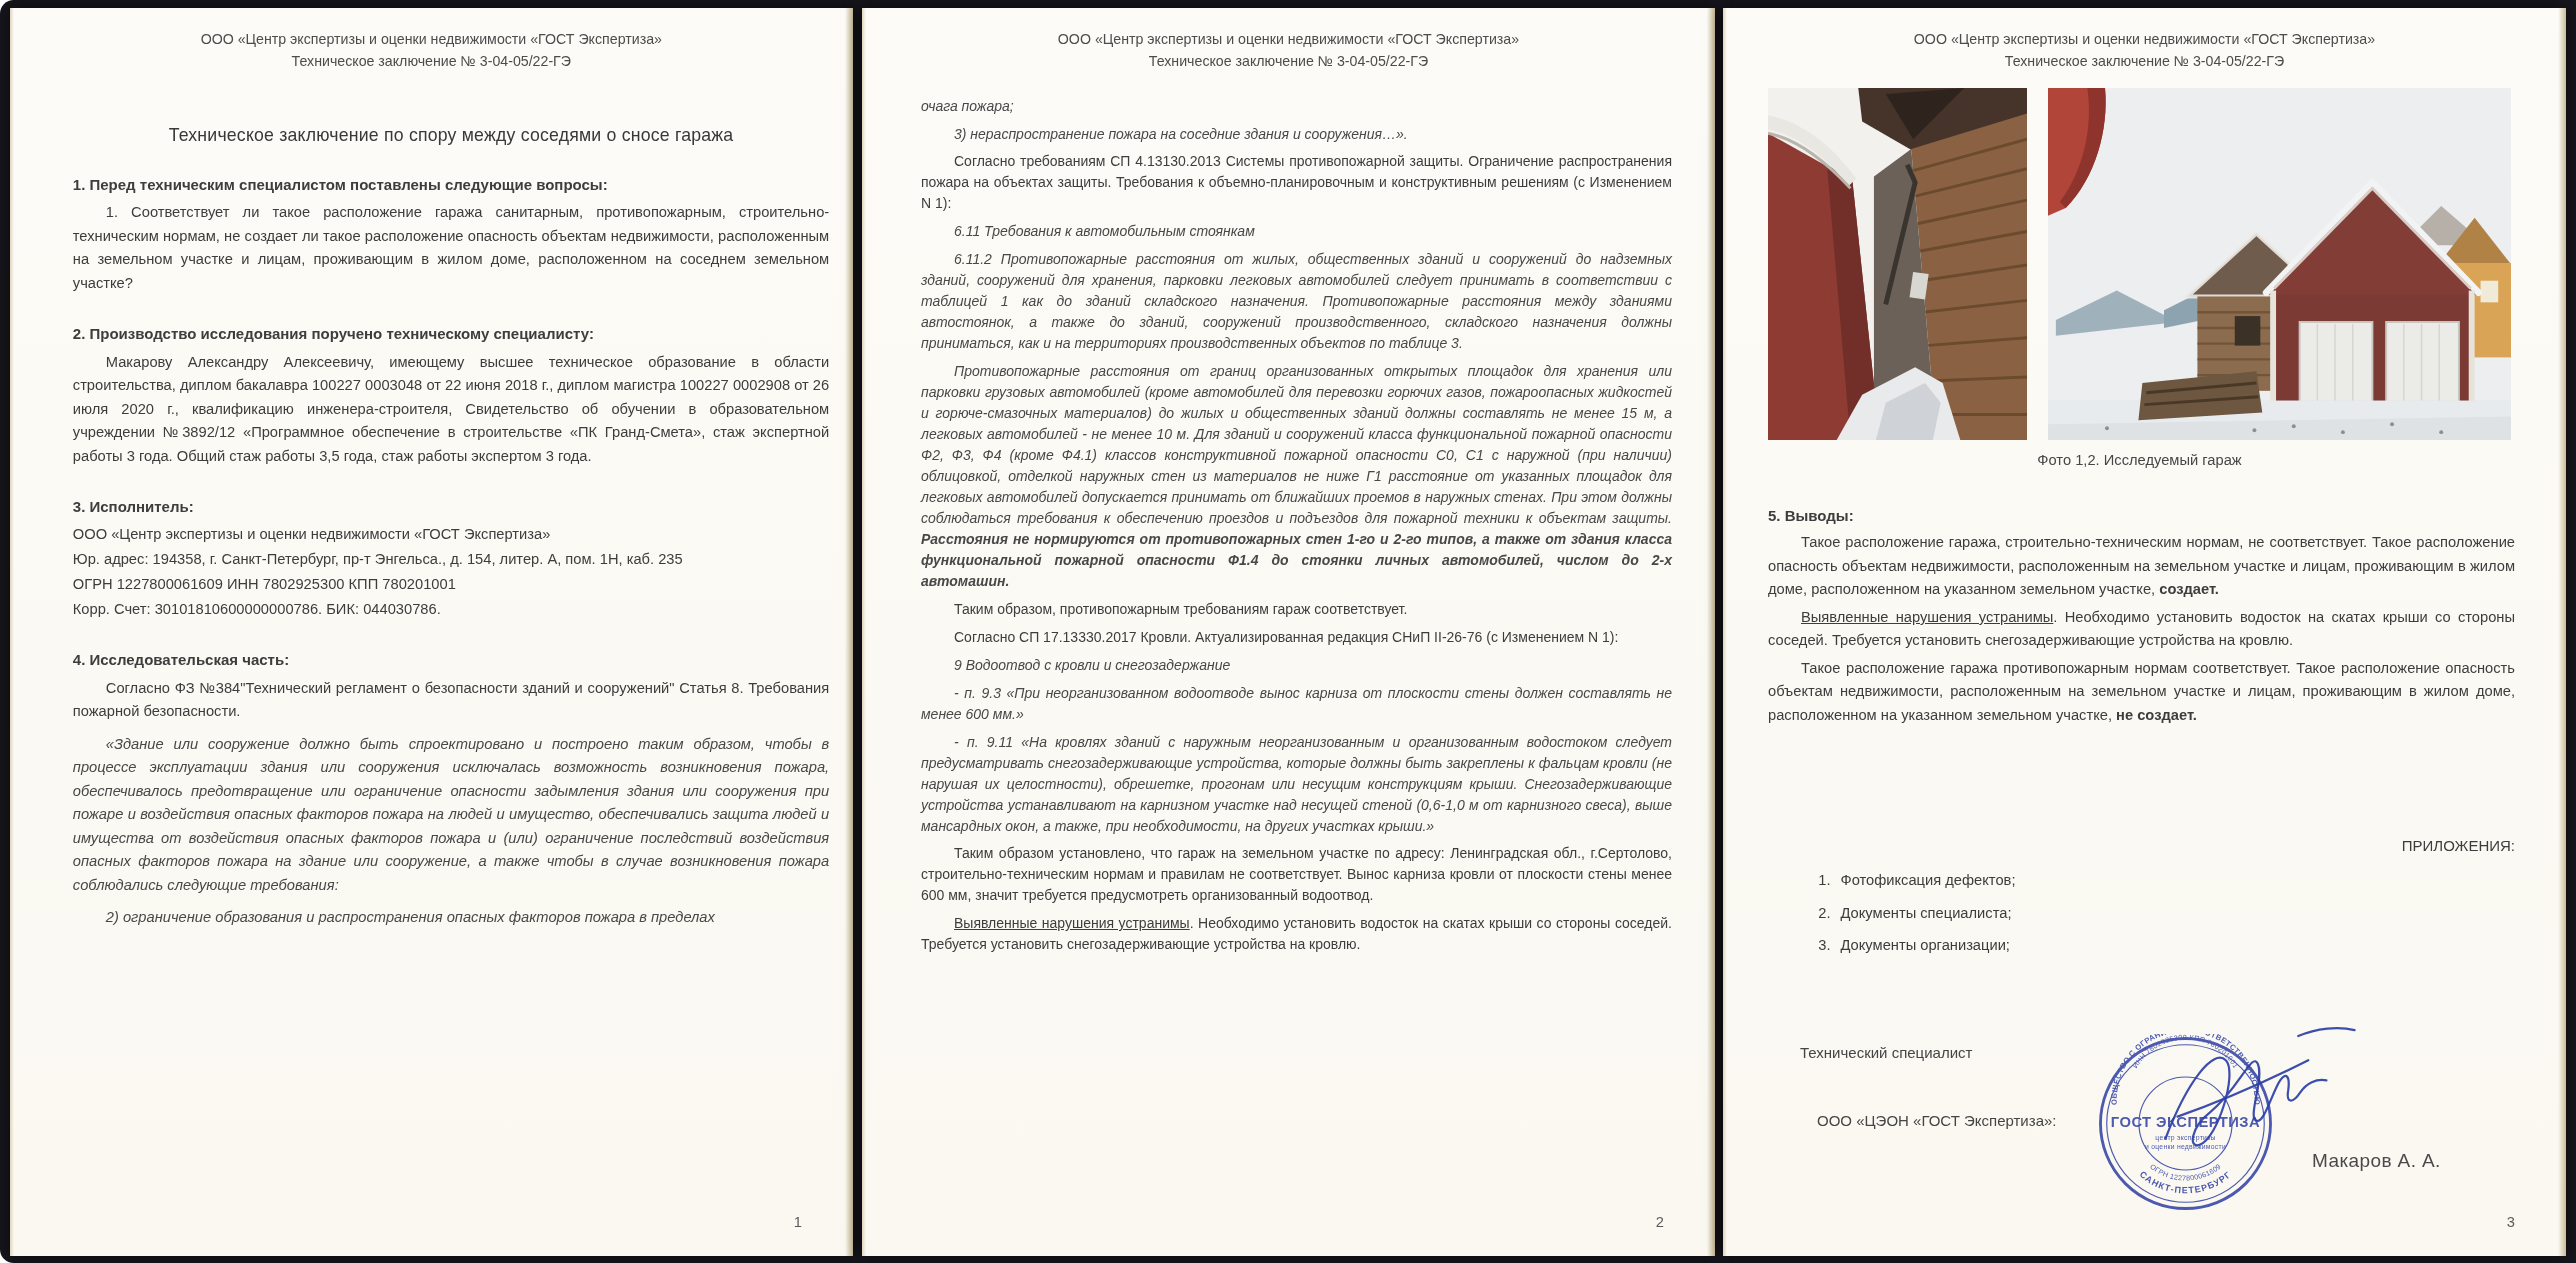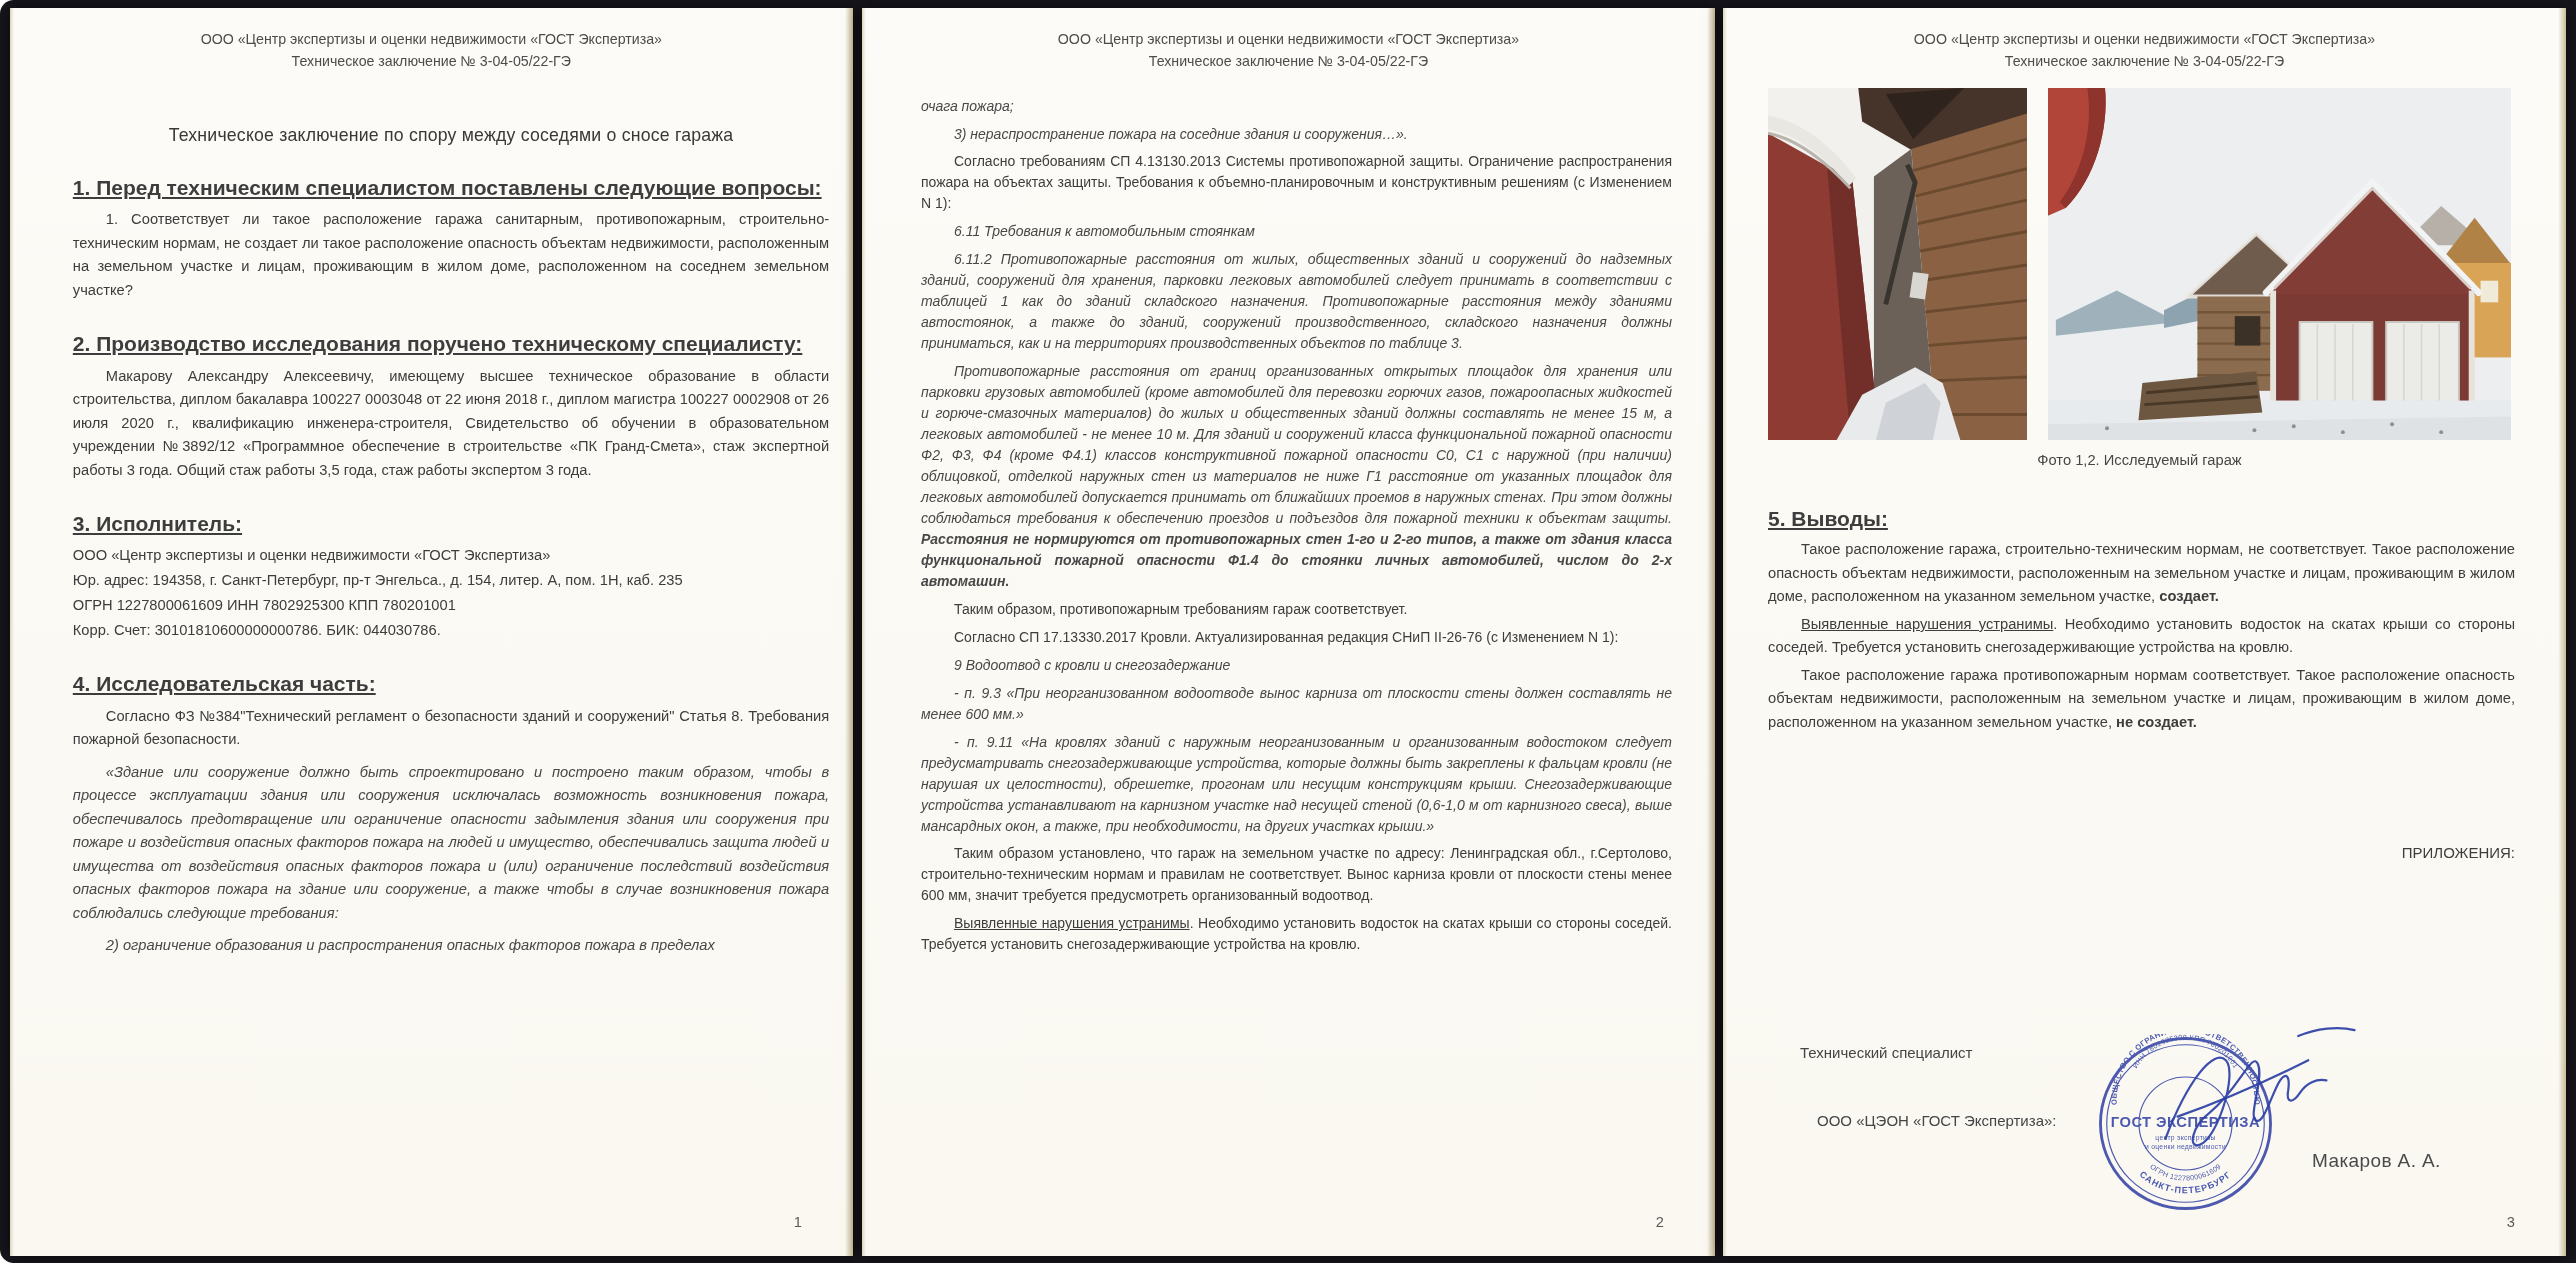"1. Перед техническим специалистом" .sec { font-size: 21px -> 15px; text-decoration: underline -> none }
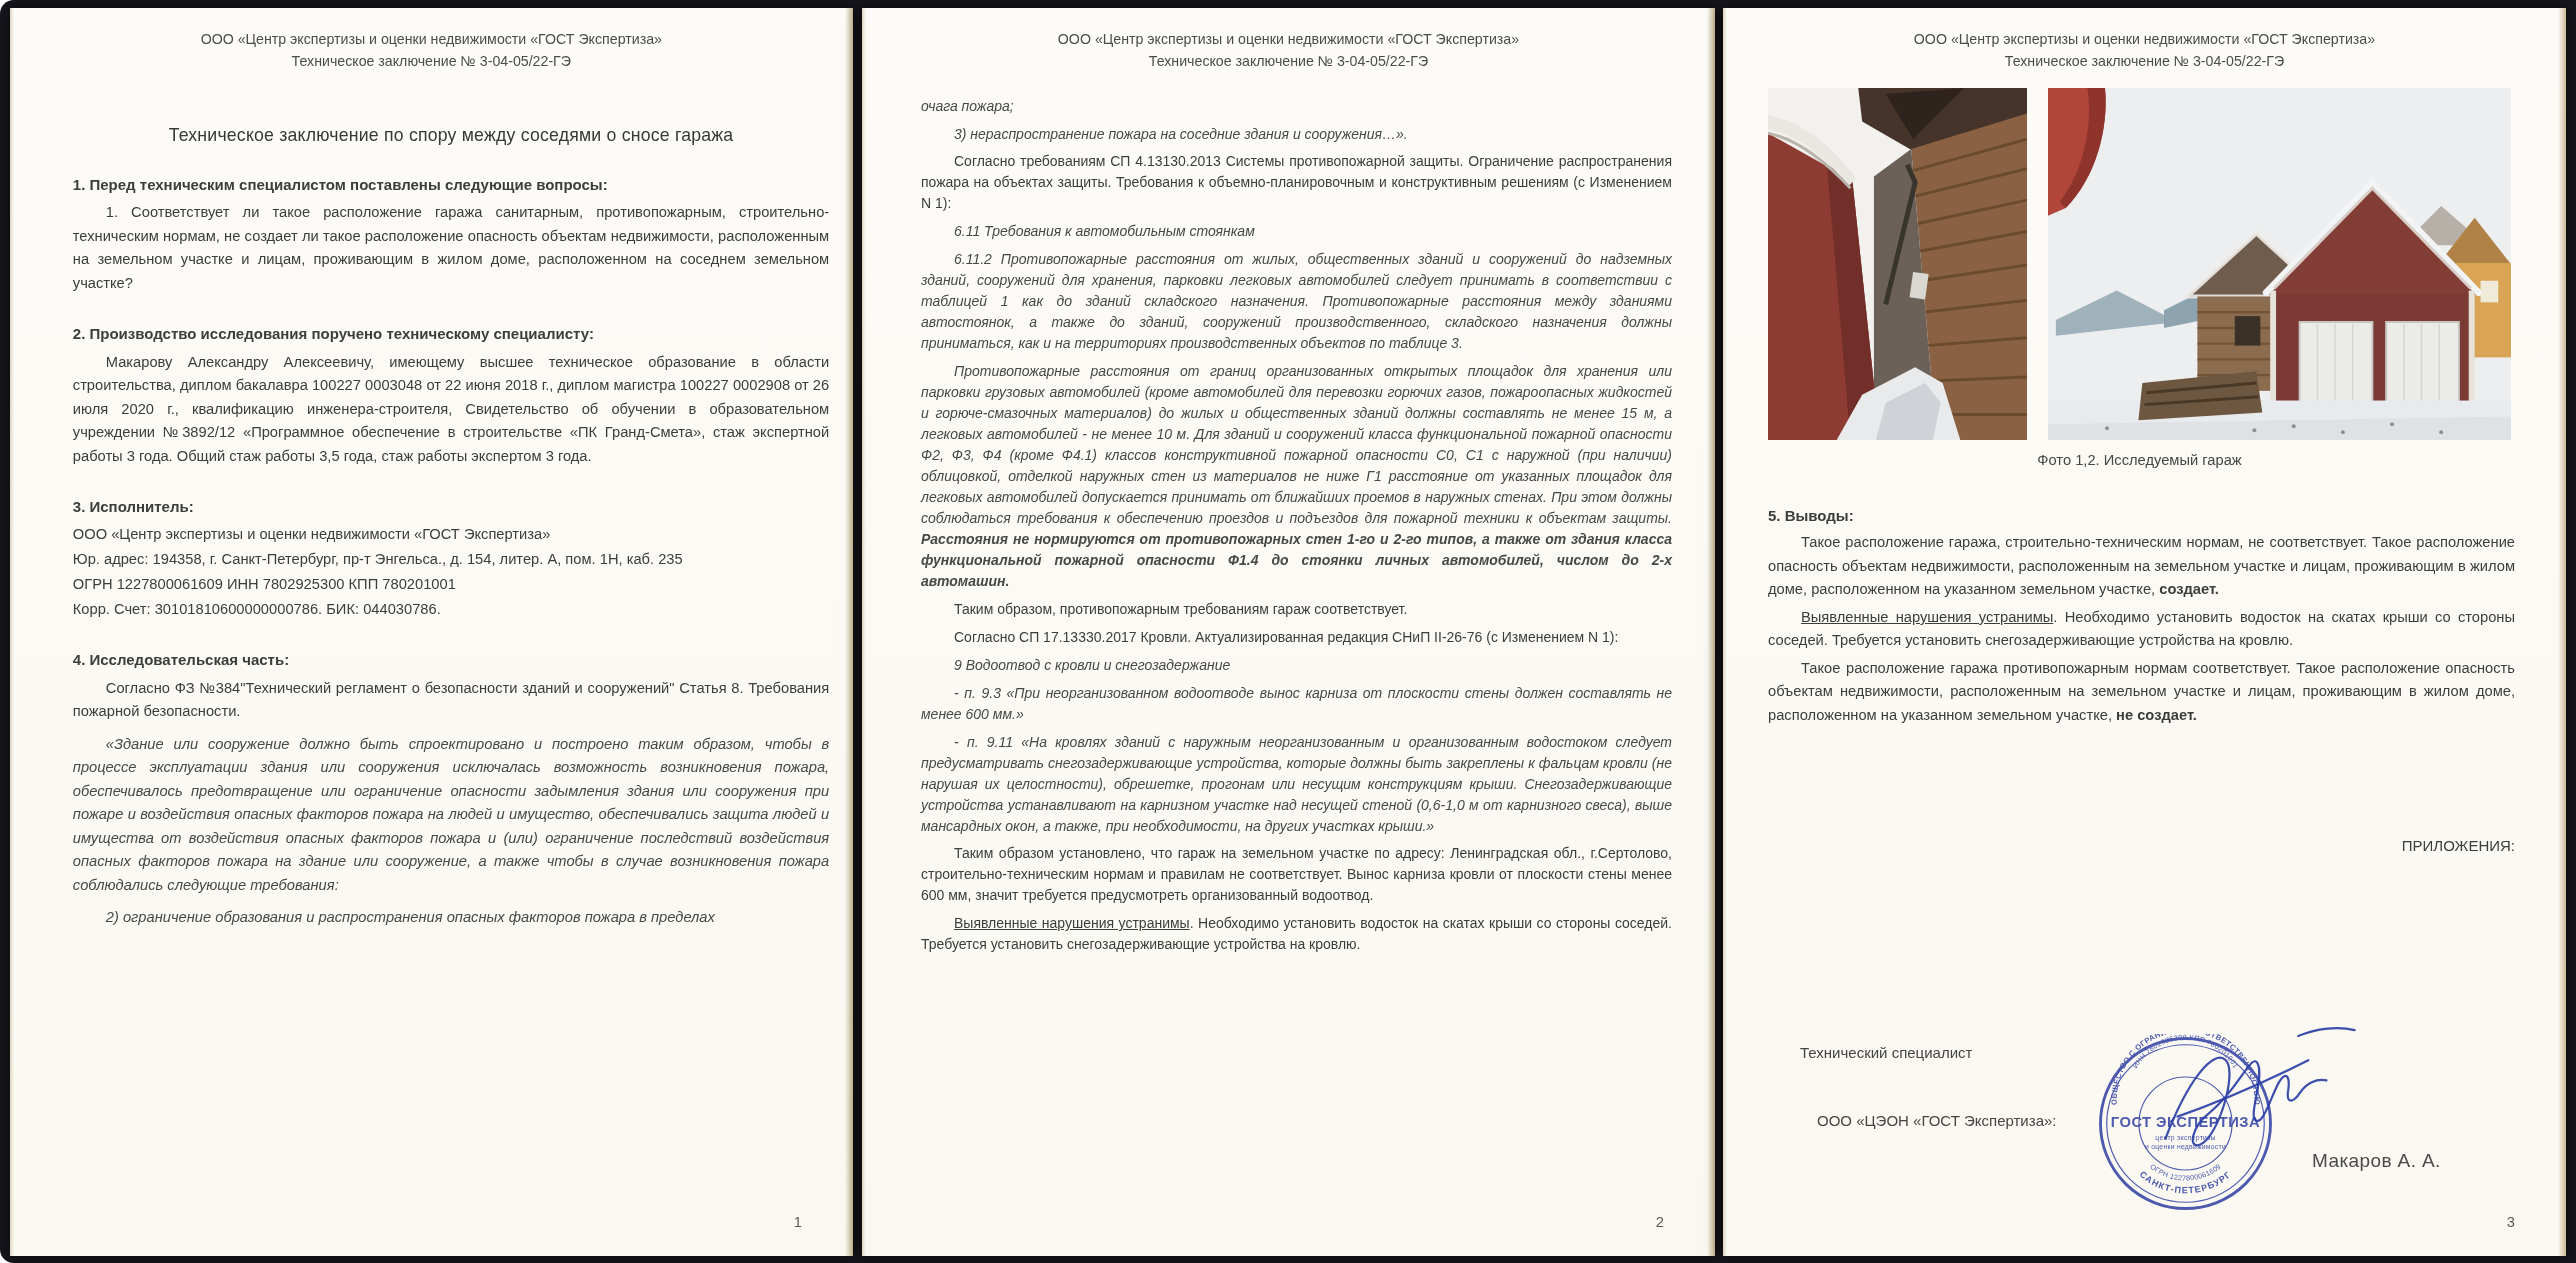"Фотофиксация дефектов;" ol.attach { html: none -> <ol> <li>Фотофиксация дефектов;</li> <li>Документы специалиста;</li> <li>Документы организации;</li> </ol> }
